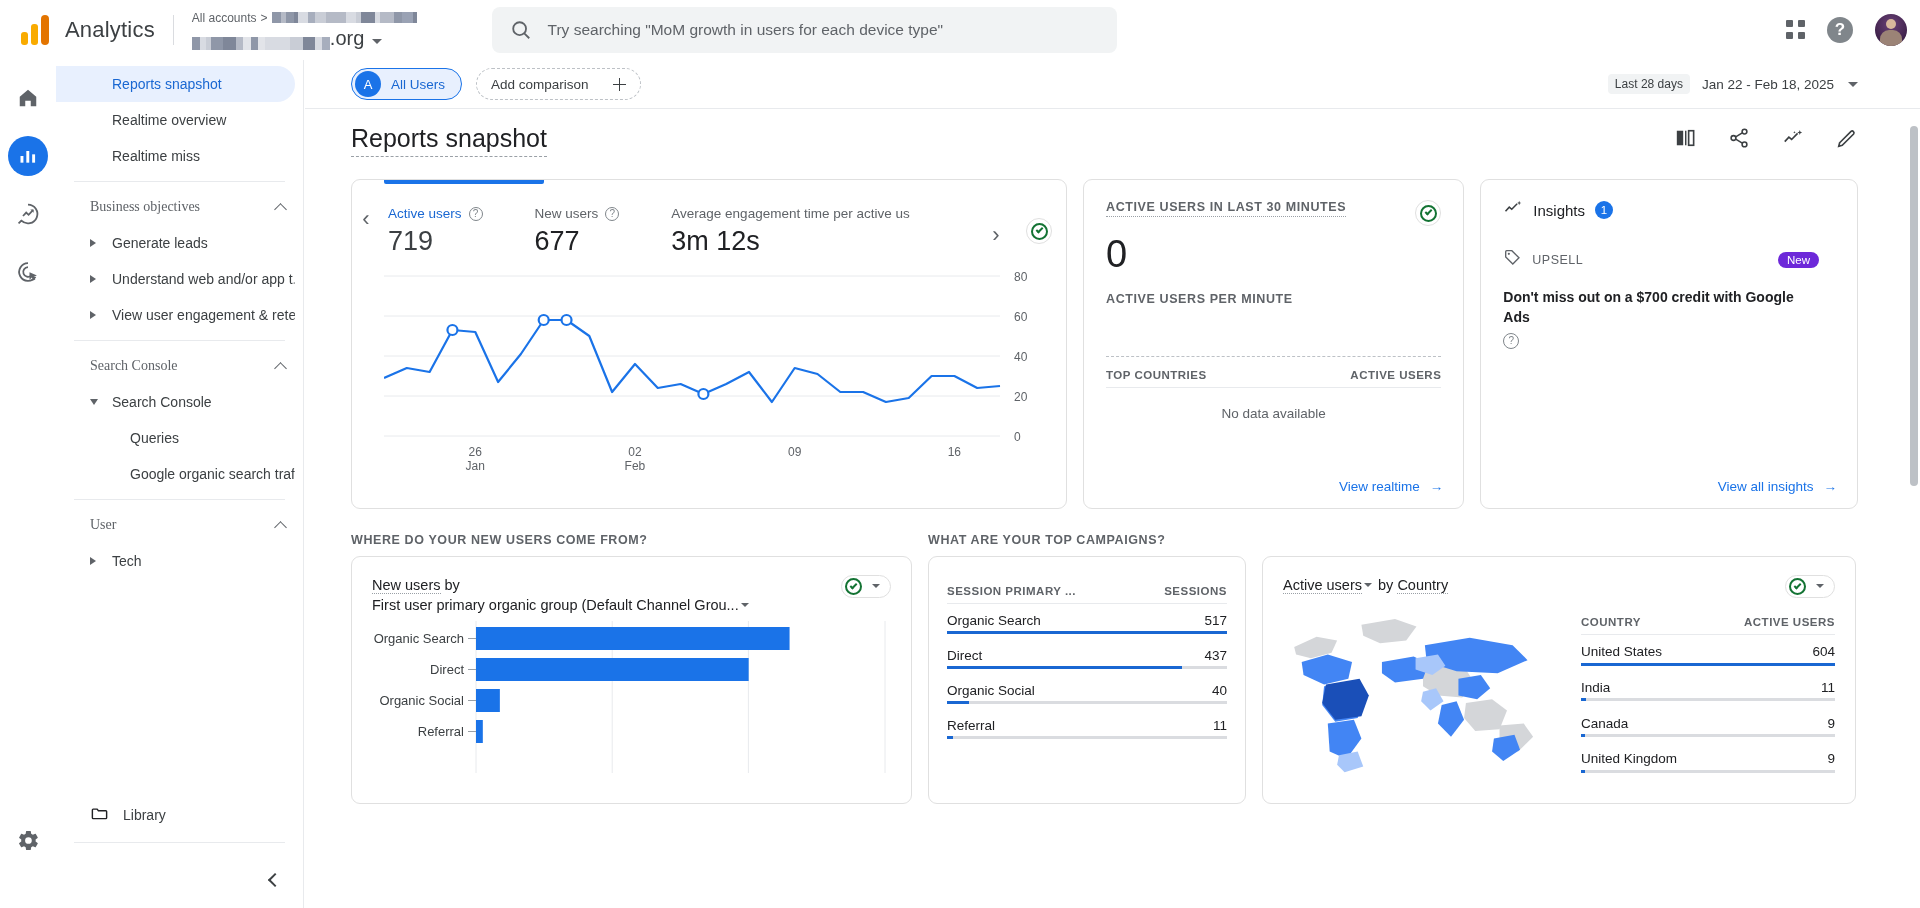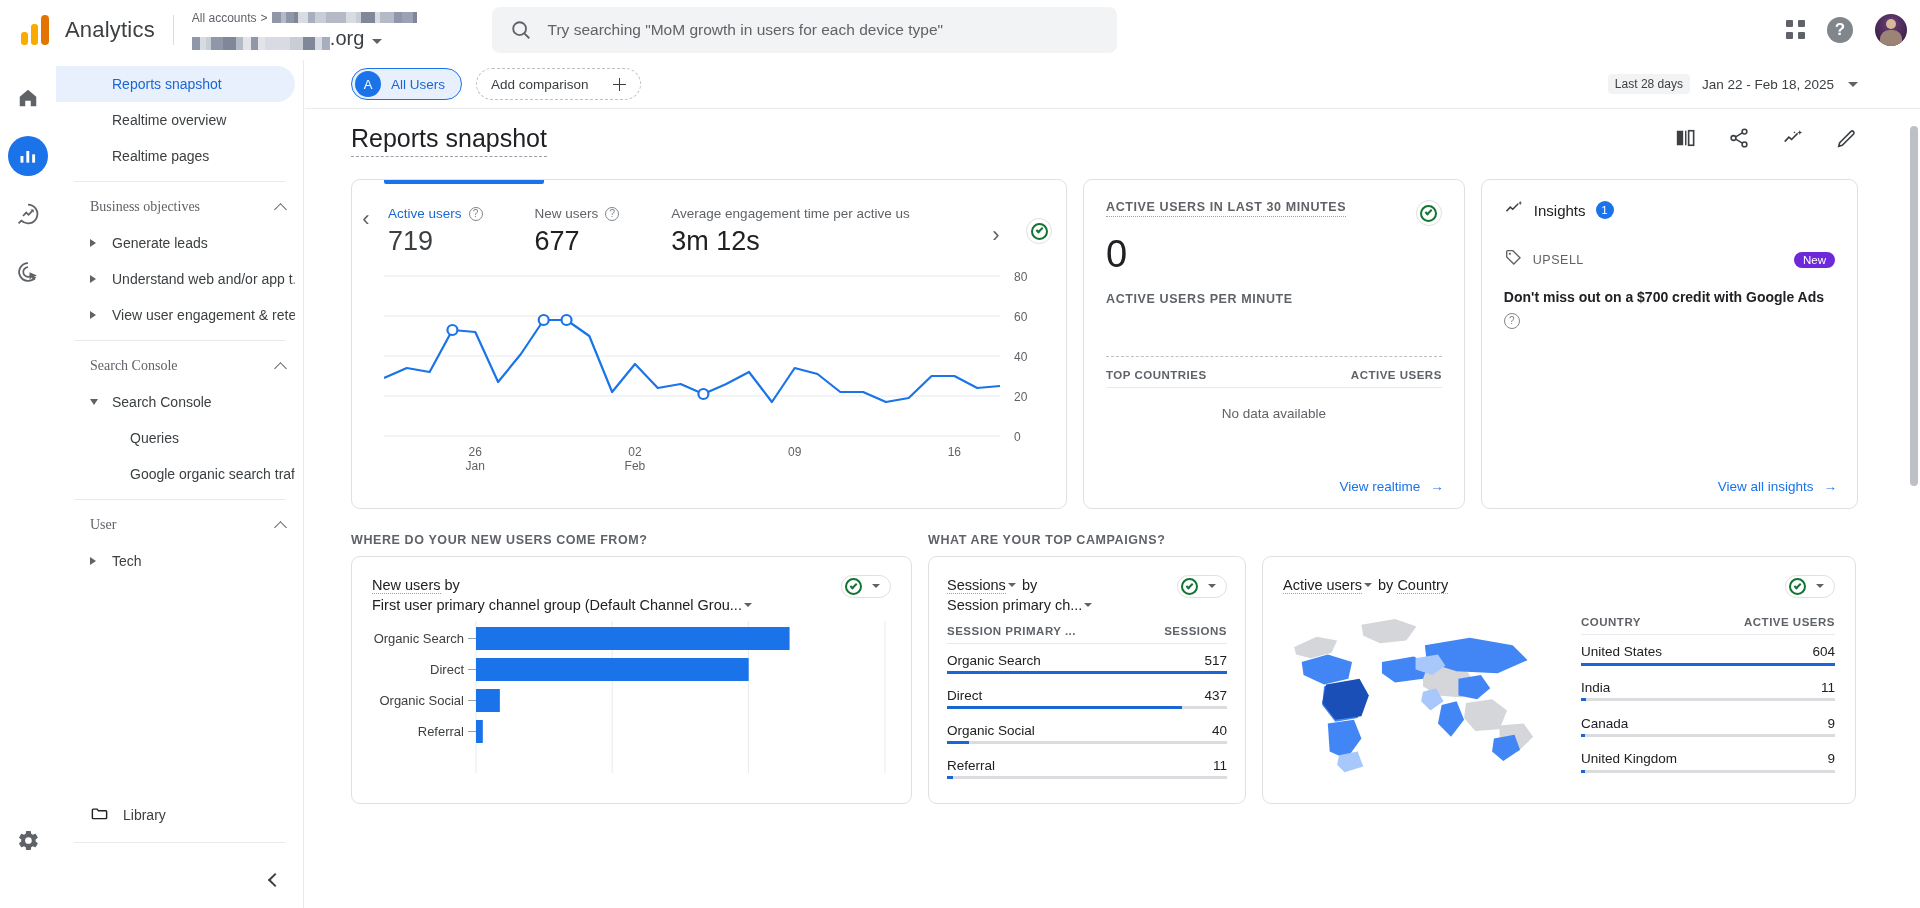"Realtime pages" span { text: pages -> miss }
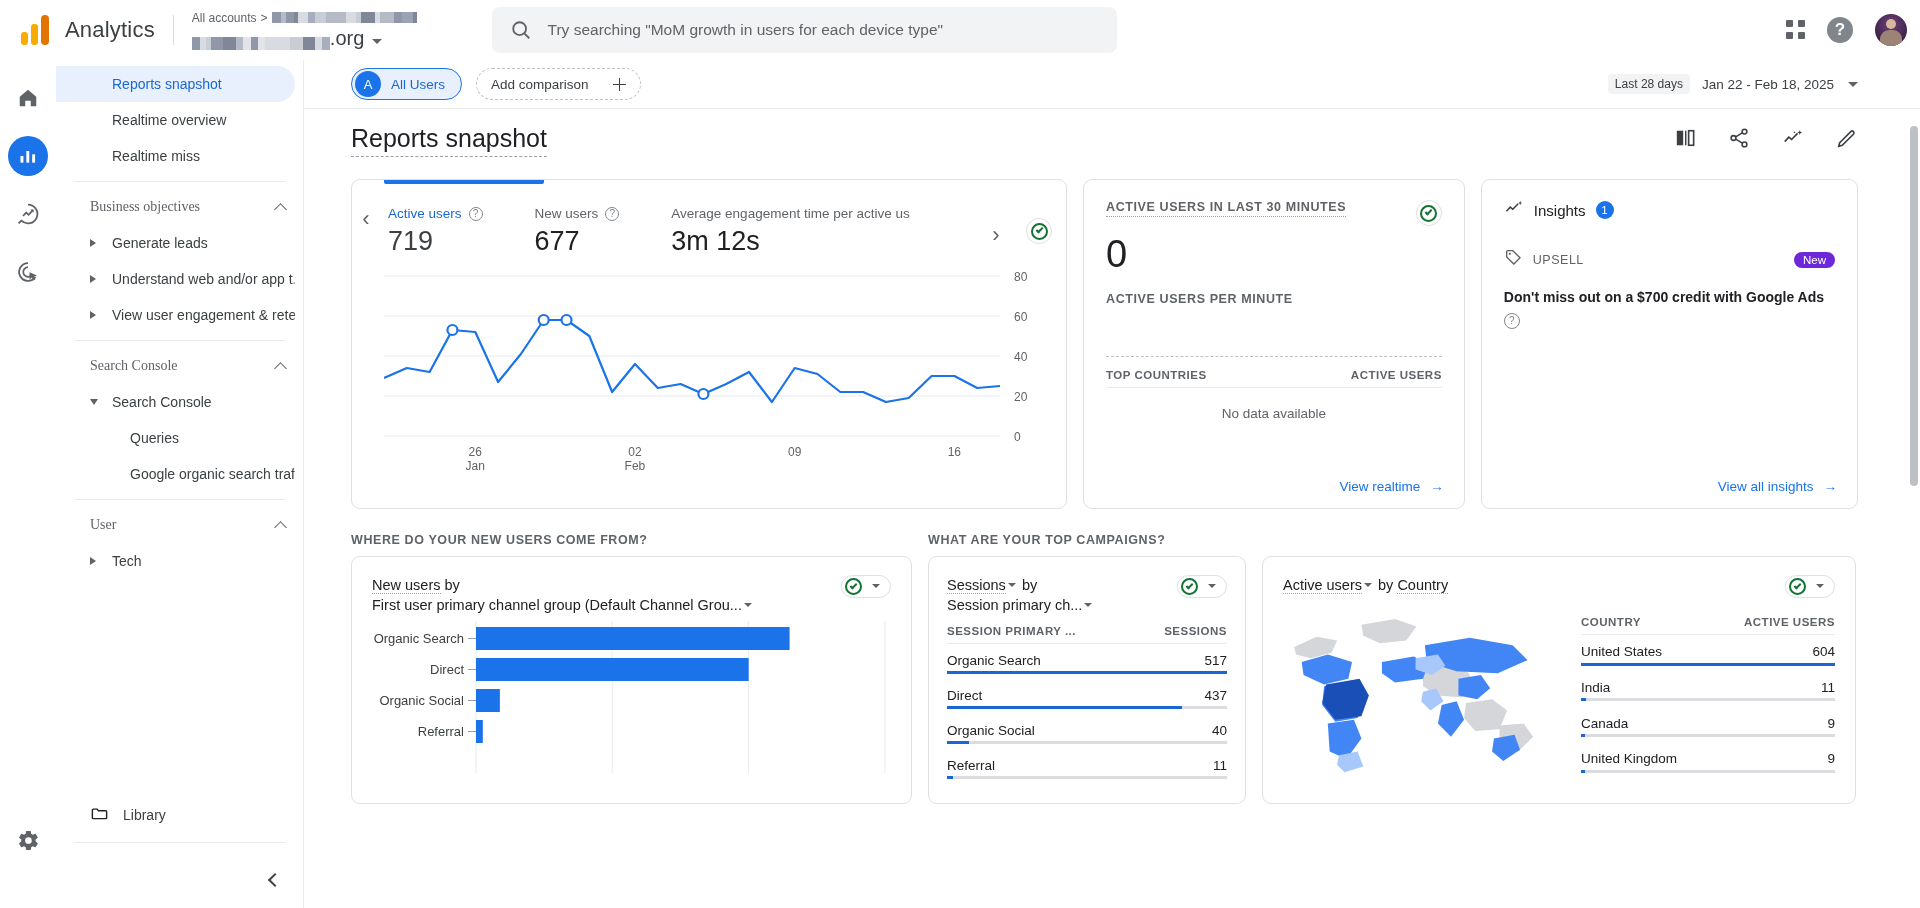"Insights" div.card { padding: 18px 22px 0 22px -> 18px 38px 0 22px }
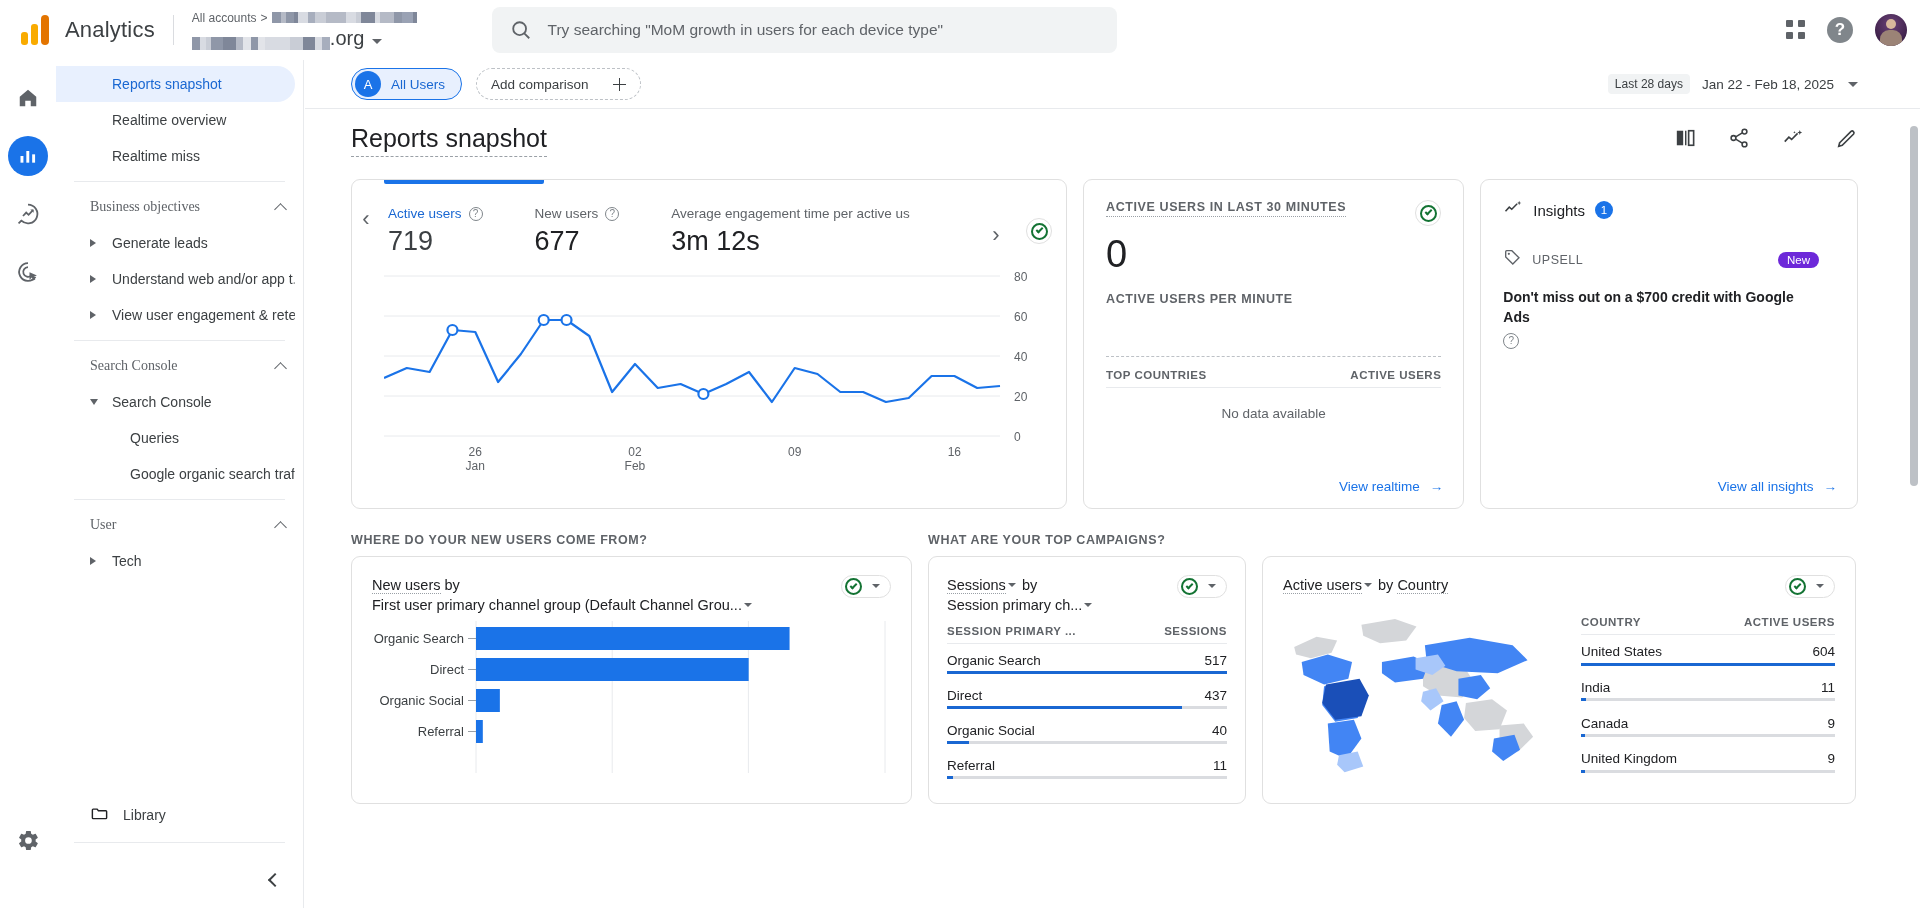"Sessions by" div { html: <div> <div> <span>Sessions</span><span></span> <span>by</span><br> <span>Session primary ch...</span><span></span> </div> <div> <span> <span></span> </span> <span></span> </div> </div> -> none }
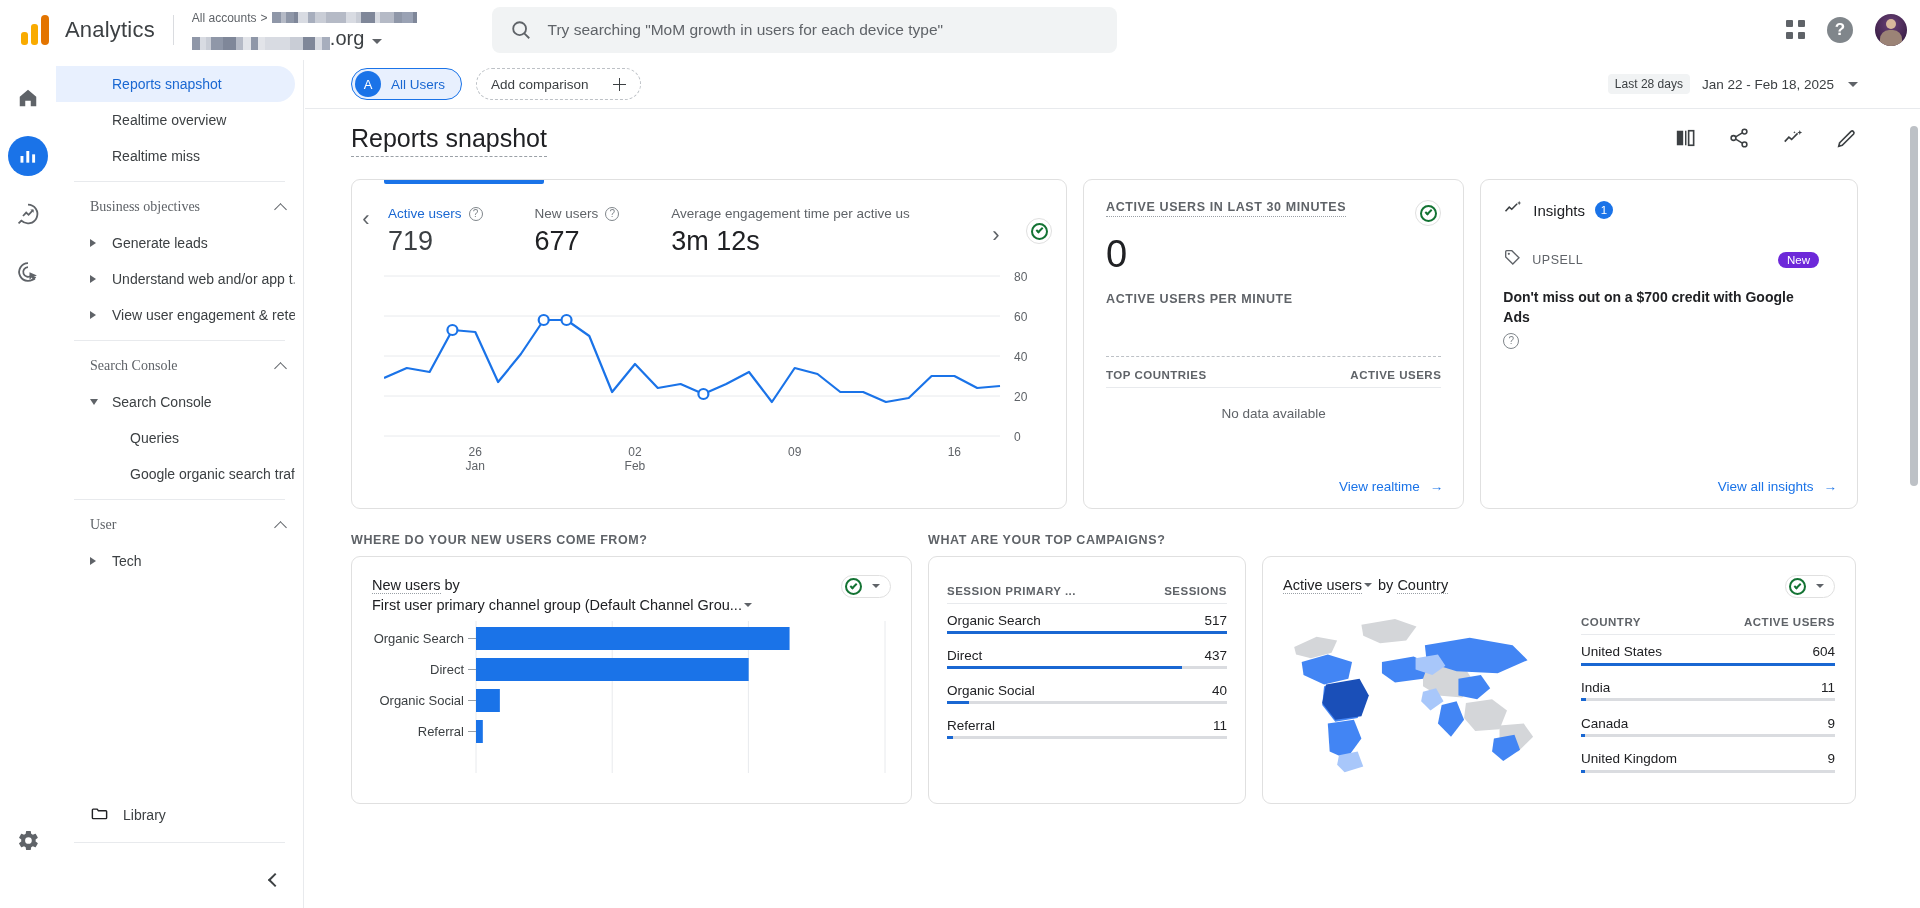"First user primary channel group" span { text: channel -> organic }
